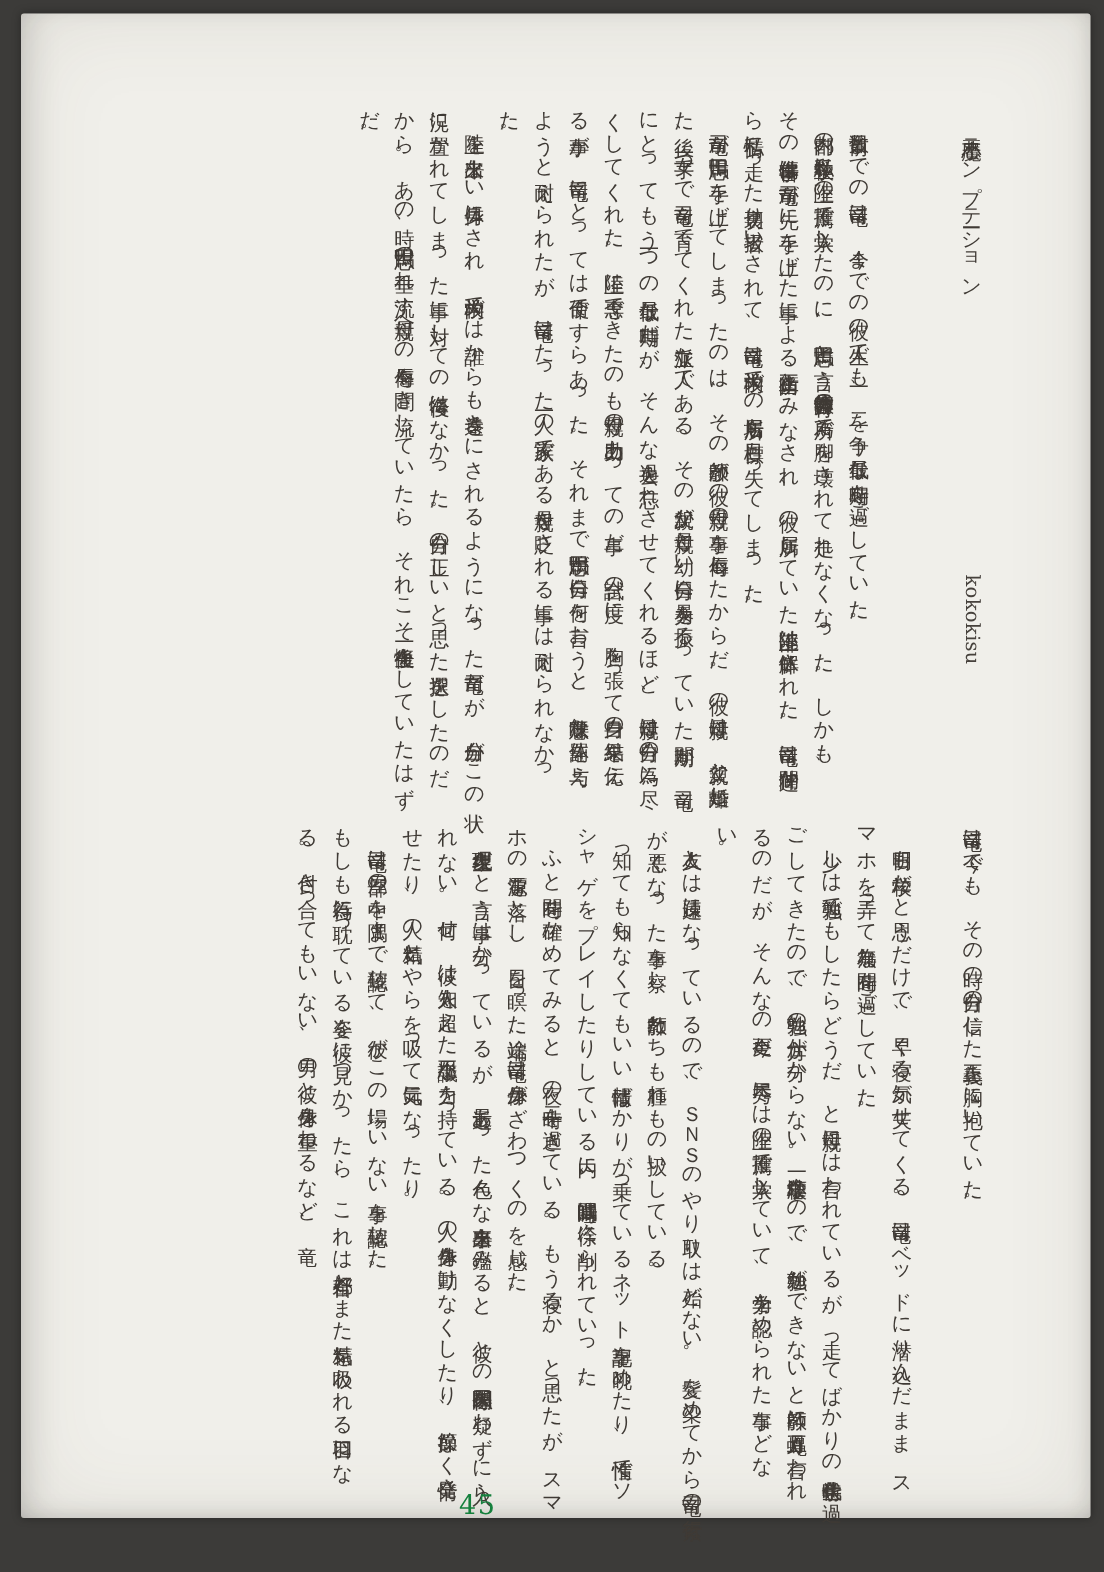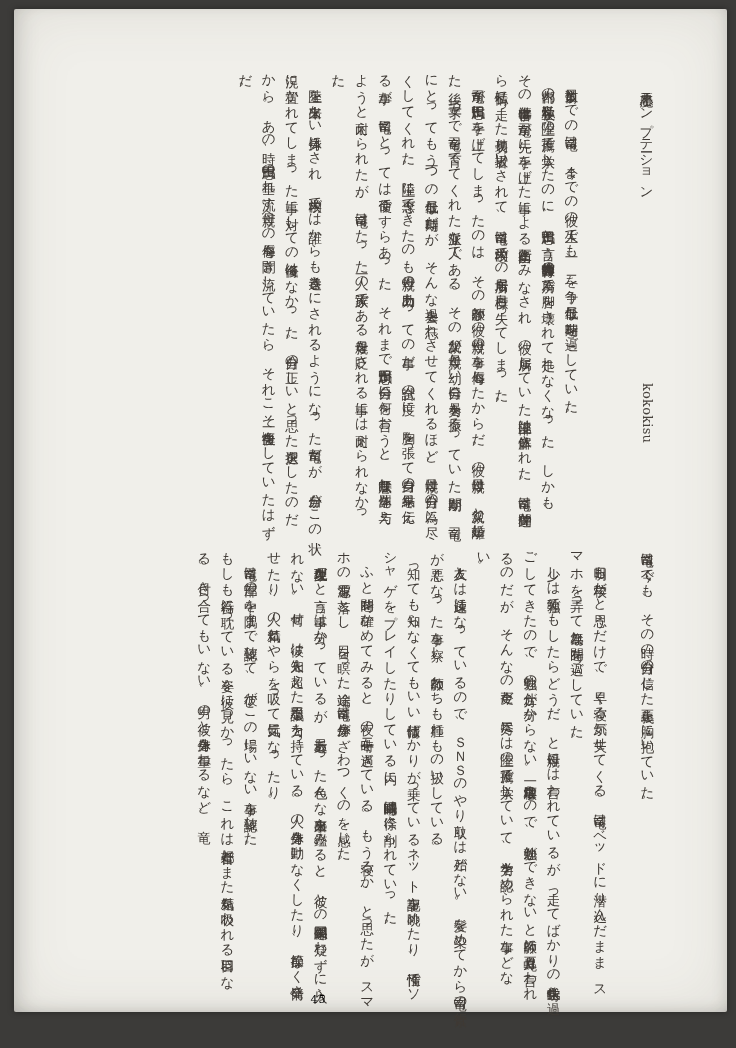"45" .page-number { color: #000000 -> #15803d; font-size: 11px -> 18px }
